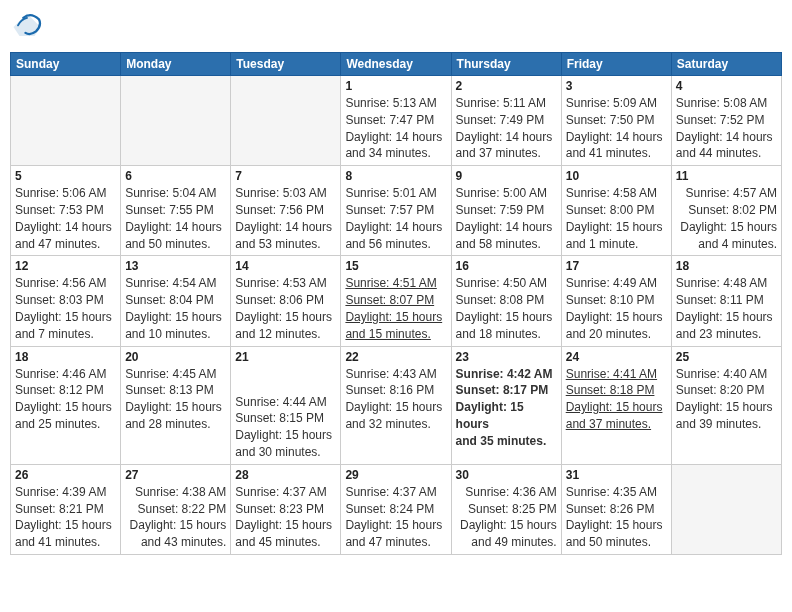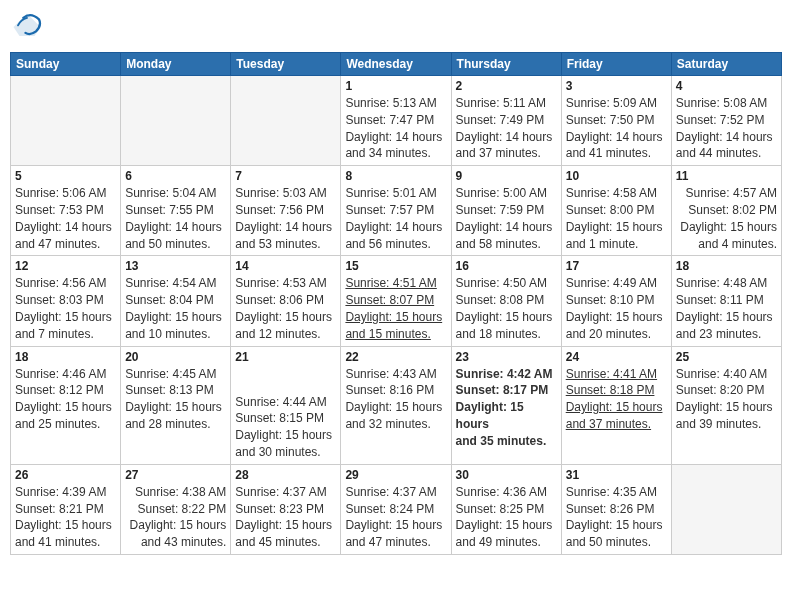"Sunrise: 4:36 AM" div.day-info { text-align: none -> right }
